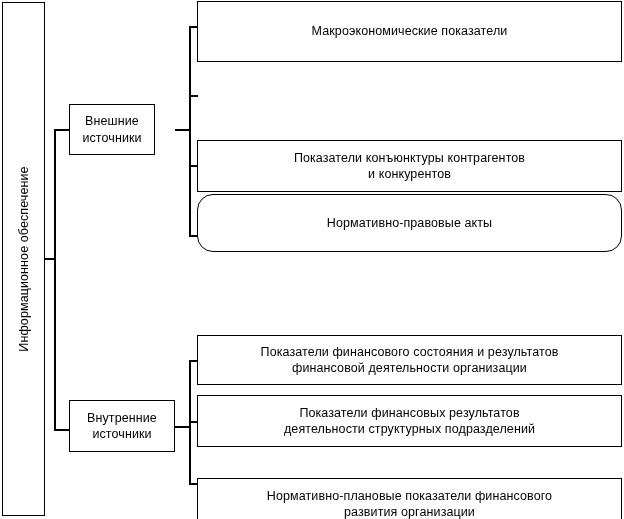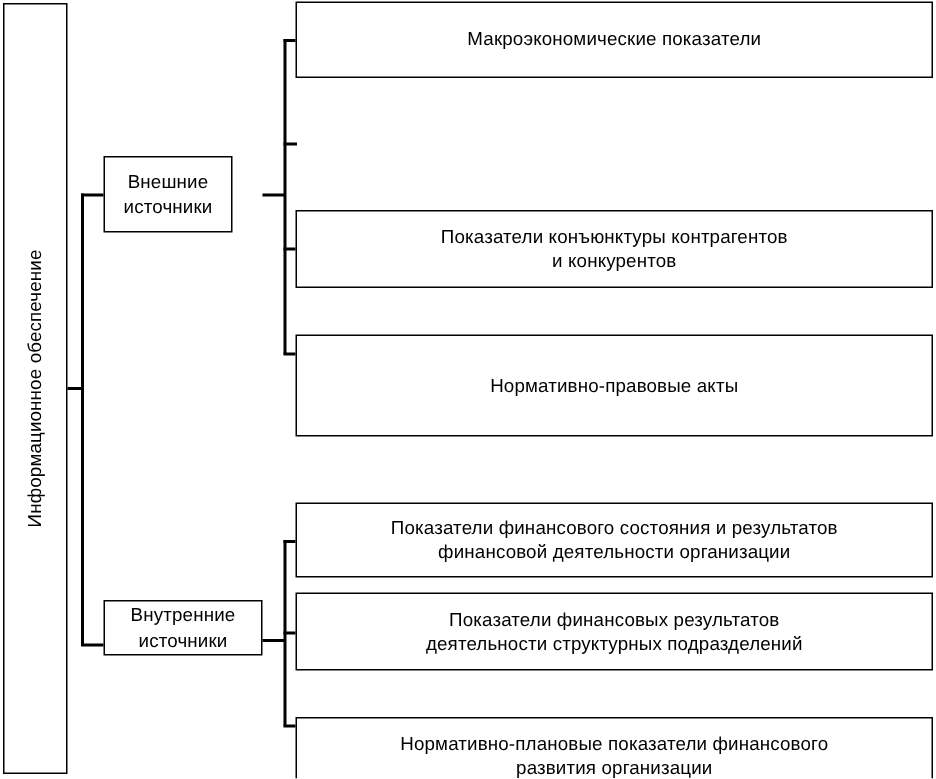"Макроэкономические показатели" div.node { height: 51px -> 61px }
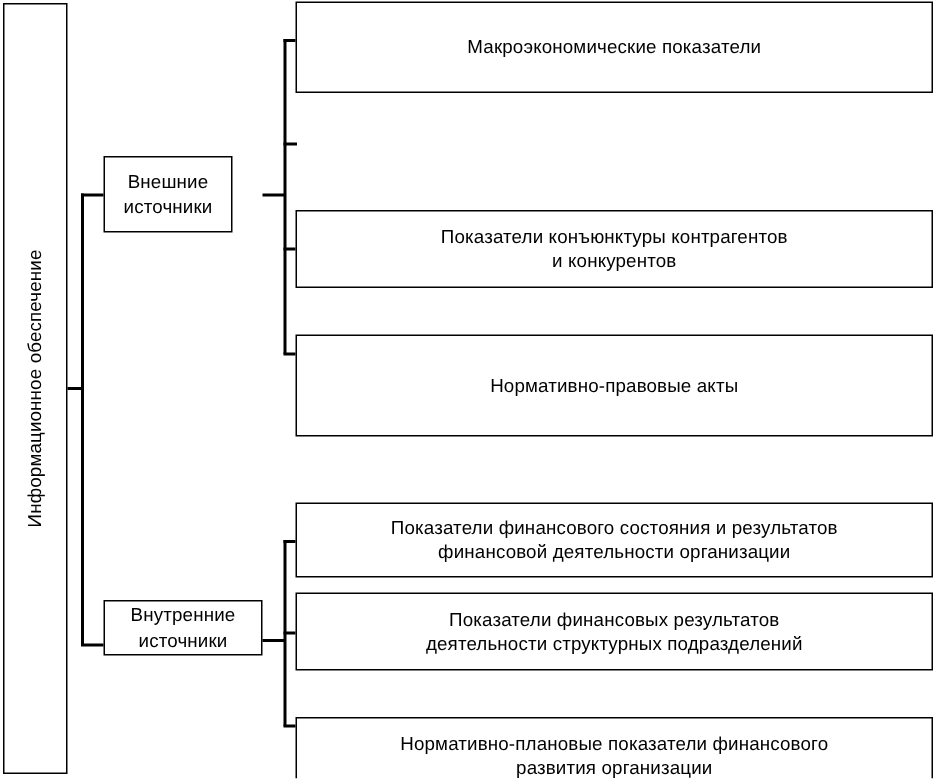"Нормативно-правовые акты" div.node { border-radius: none -> 16px; height: 68px -> 58px; top: 223px -> 194px }
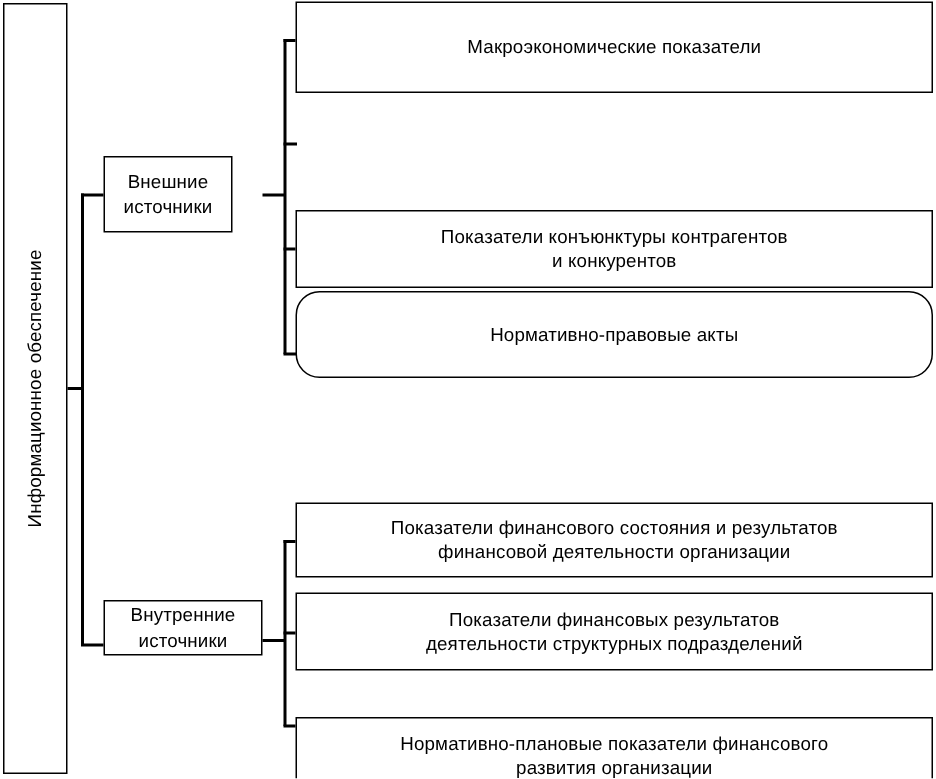"Внутренние" #cat-internal { height: 37px -> 52px }
